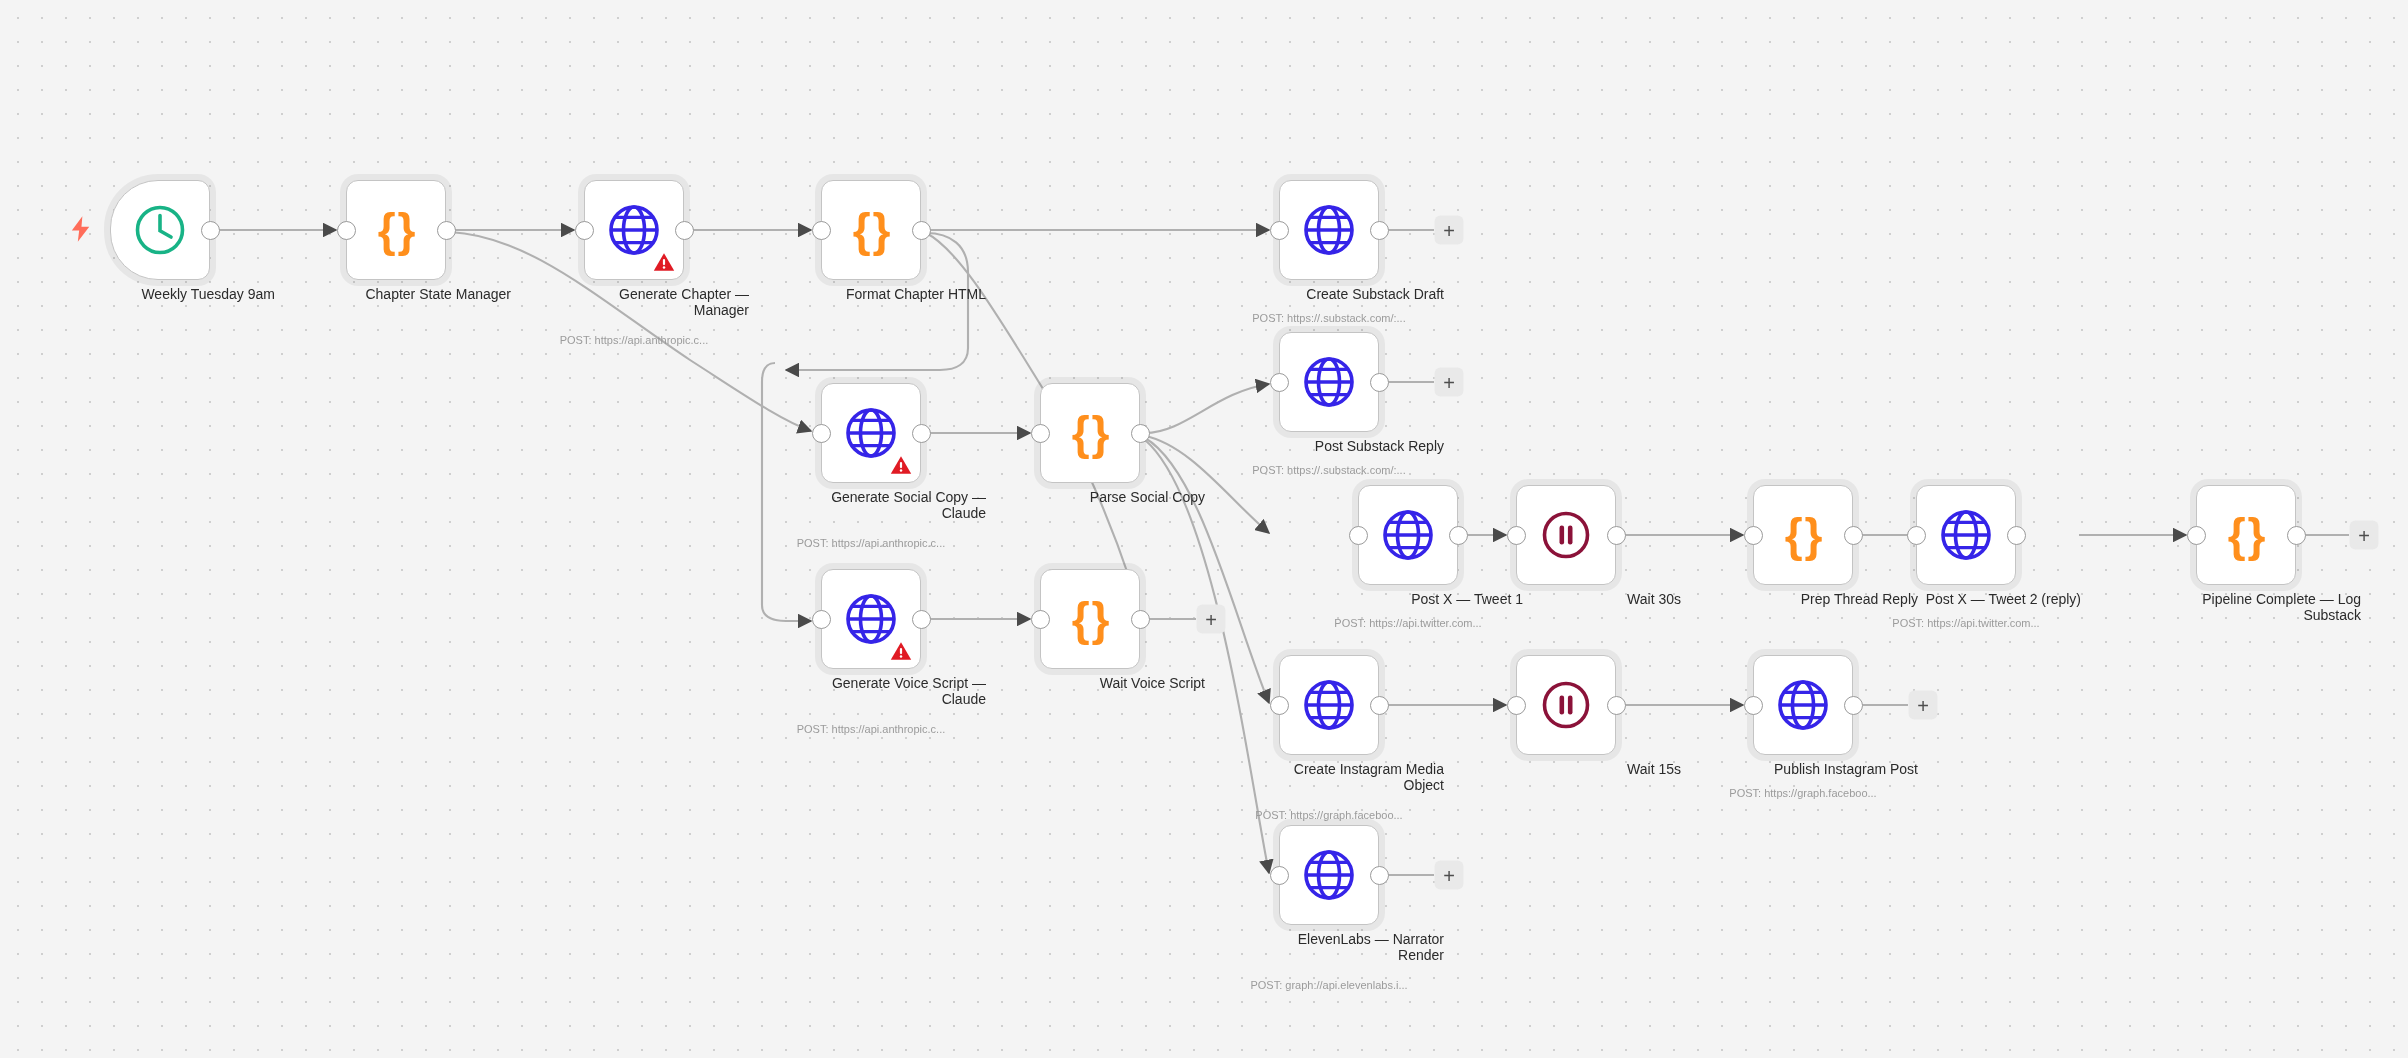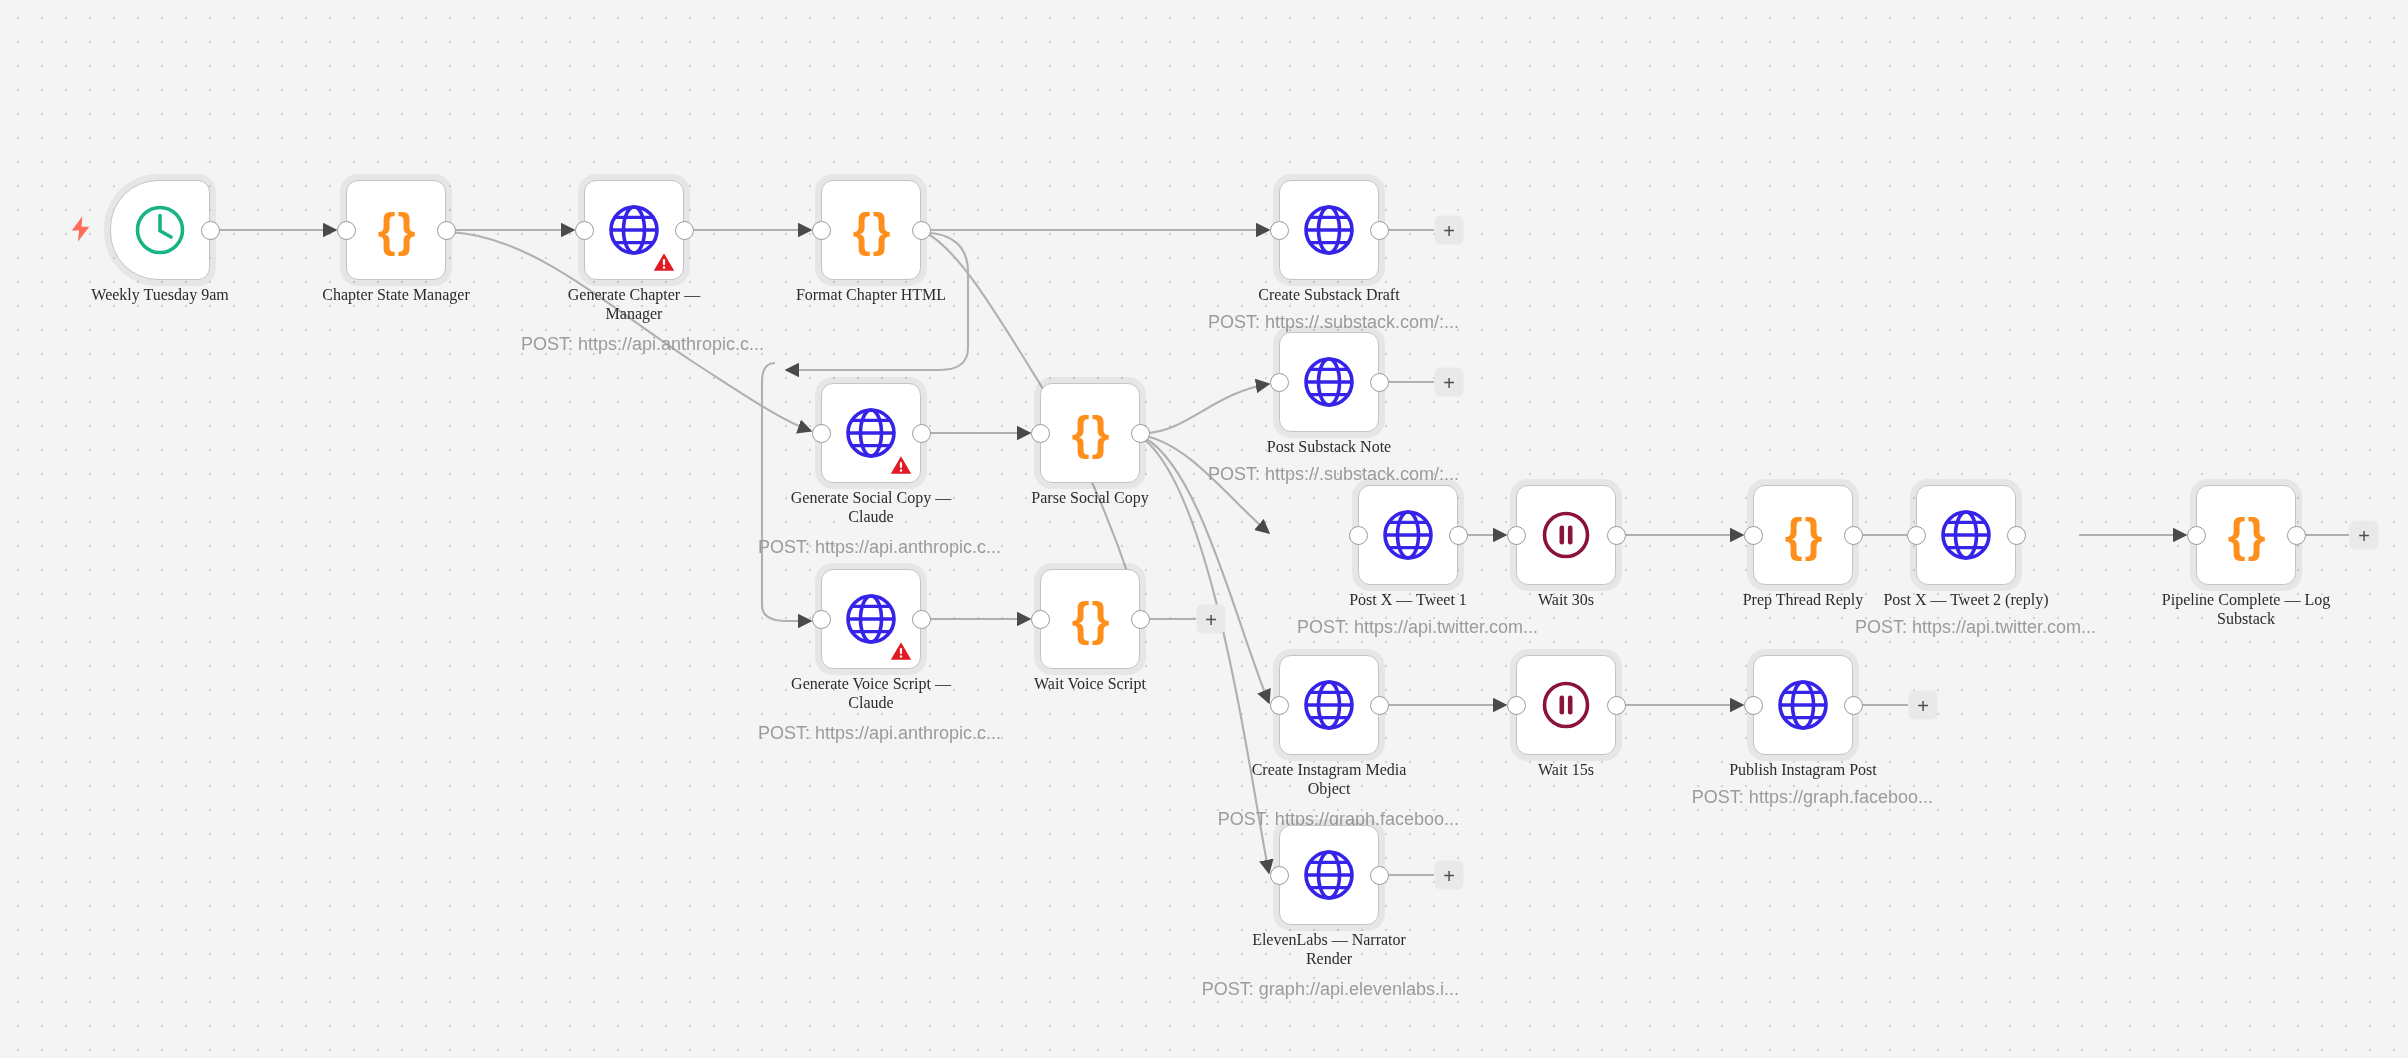"Weekly Tuesday 9am" .label { font-family: Liberation Serif, serif -> none; font-size: 16px -> 14px; text-align: center -> right }
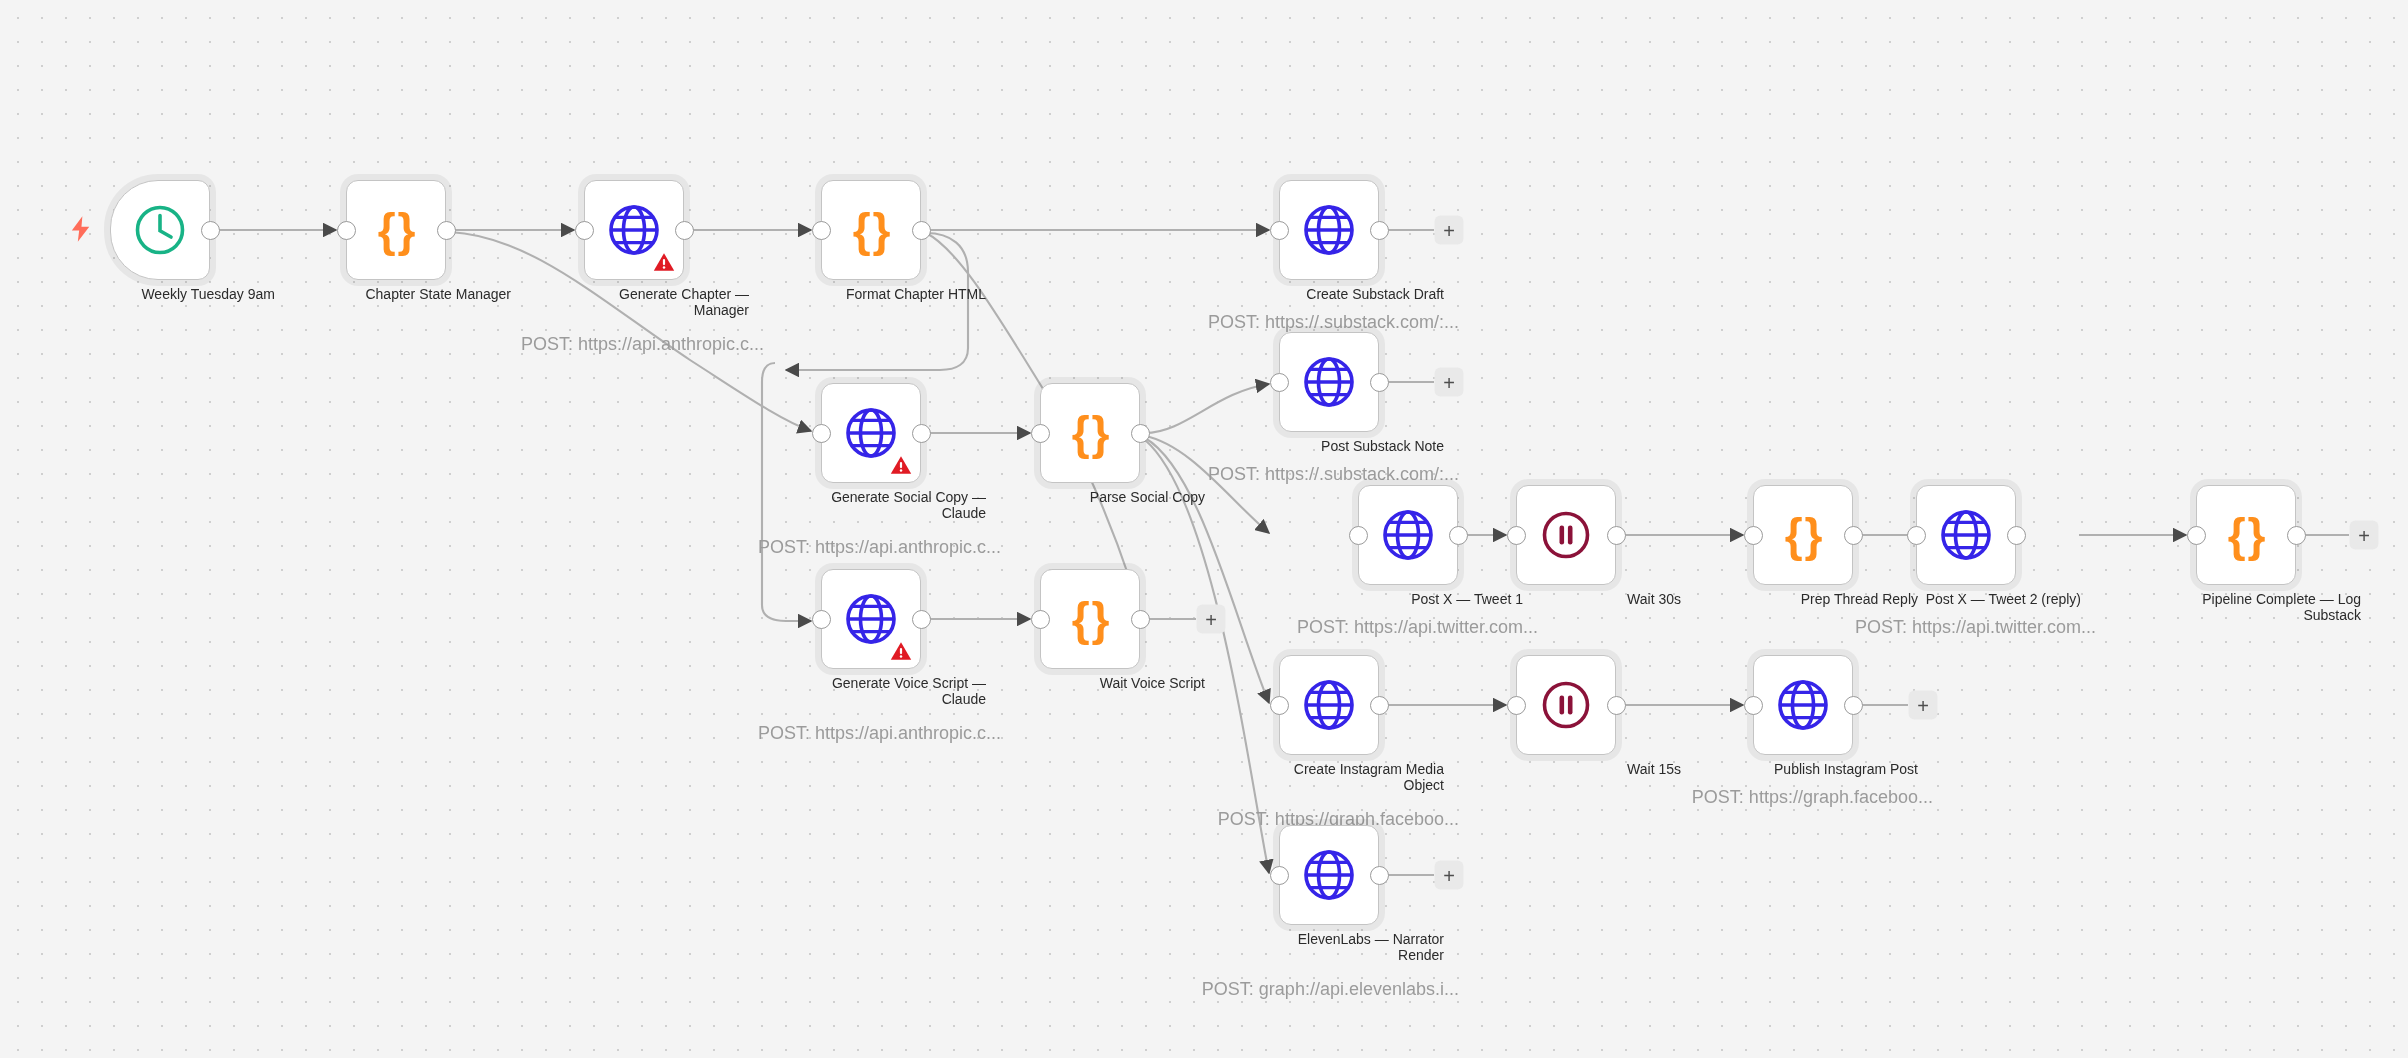"POST: https://.substack.com/:..." .sub { font-size: 18px -> 11px; text-align: right -> center }
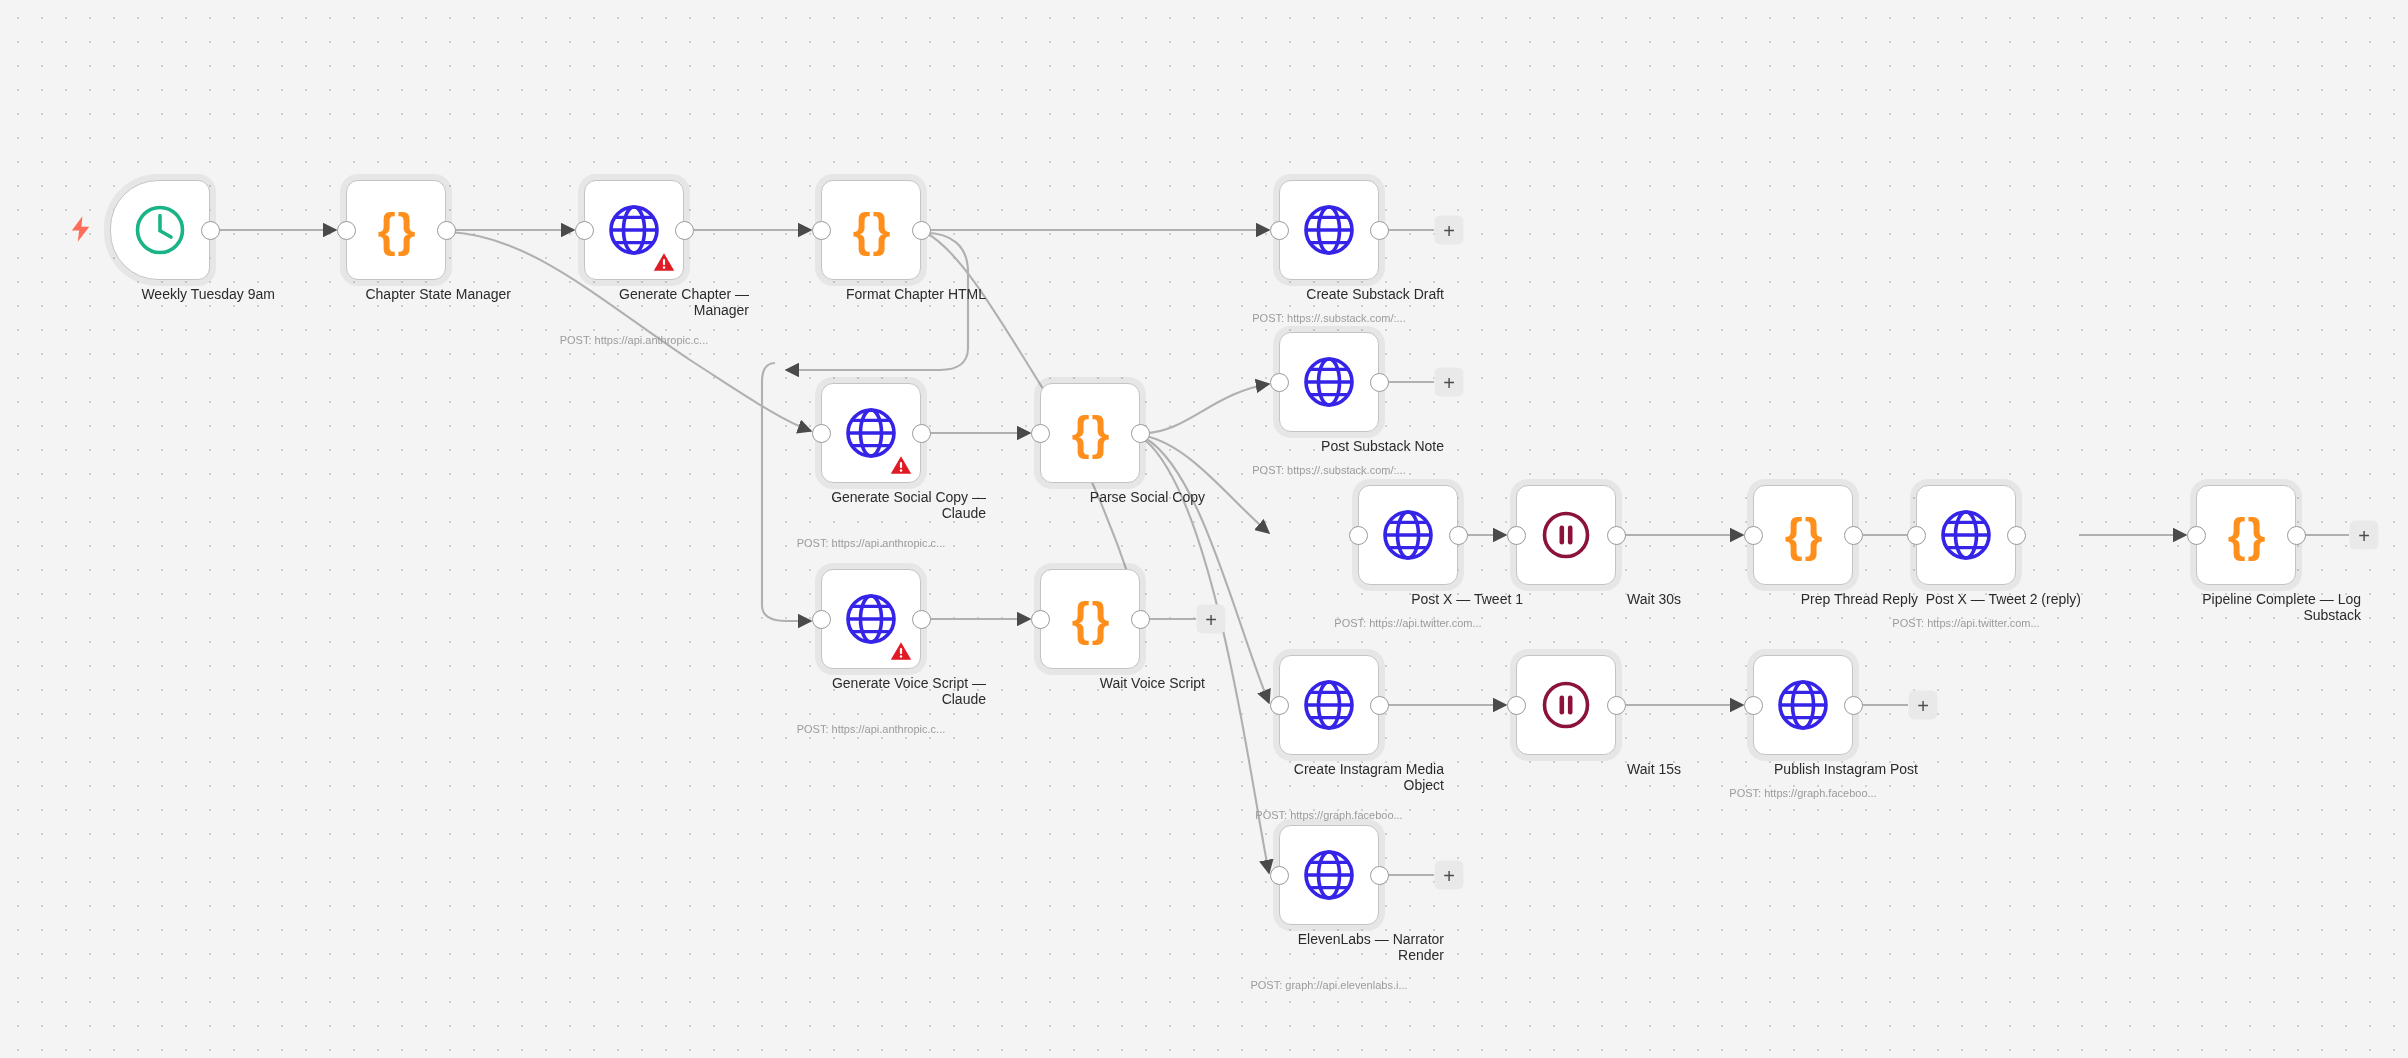"Post Substack Note" div.label { text: Note -> Reply }
